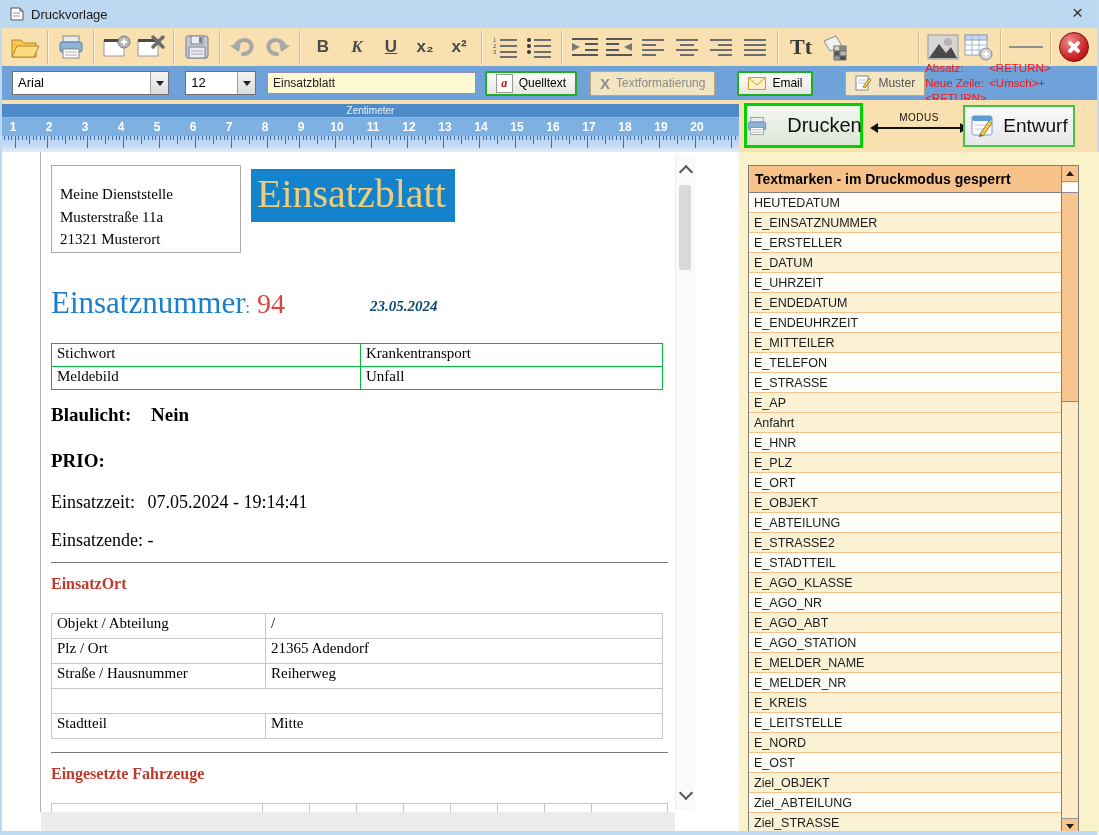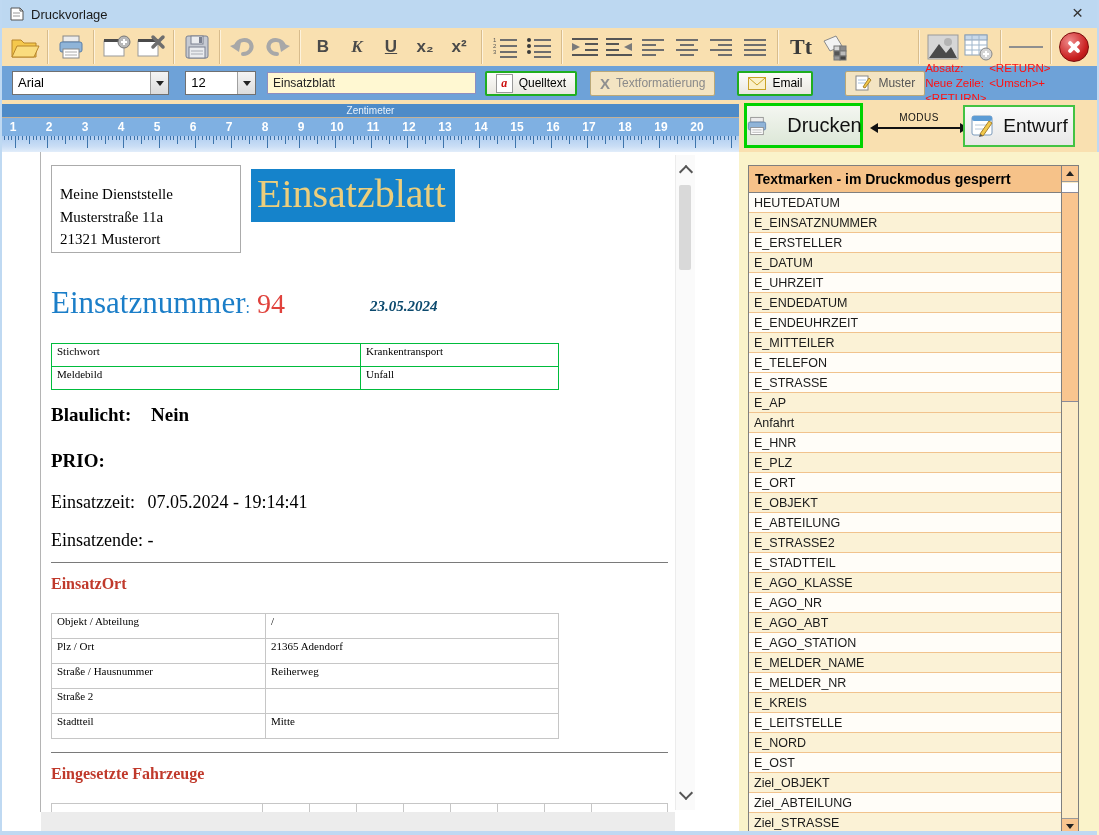"Stichwort" .dtable { font-size: 11px -> 15px; width: 508px -> 612px }
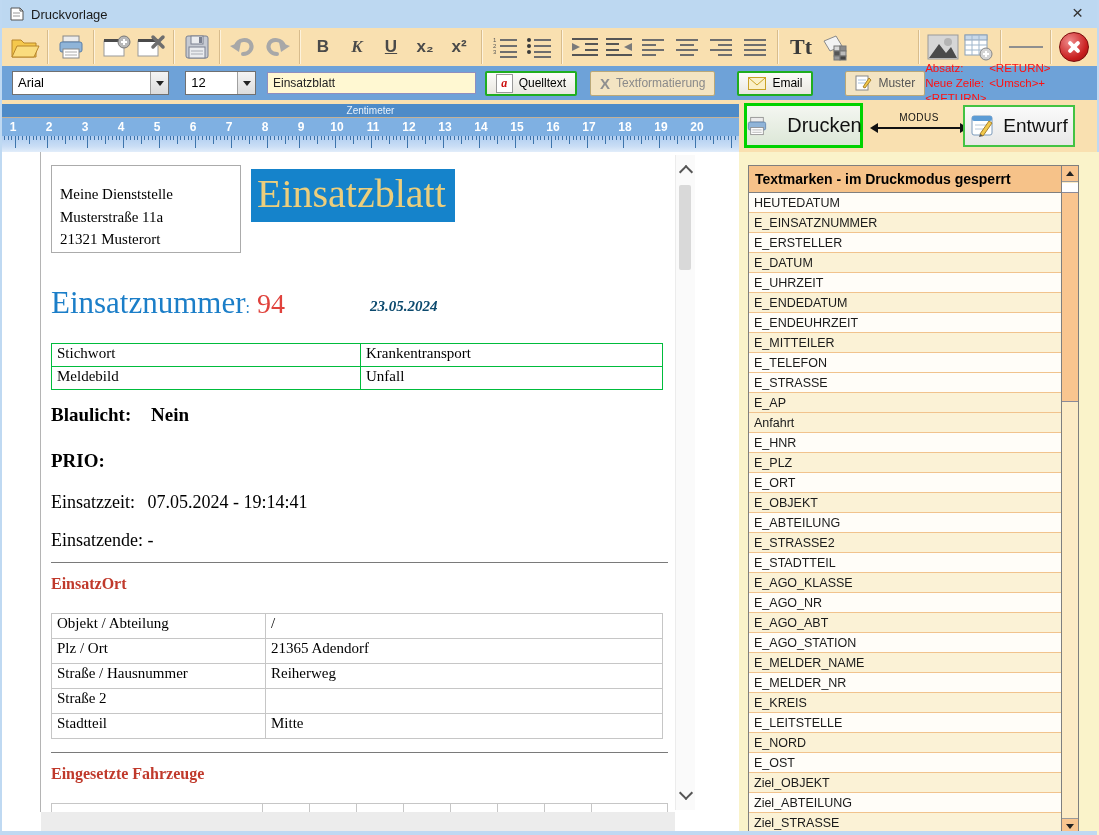"Straße 2" div.tcell { html: <div>Straße 2</div> -> none }
